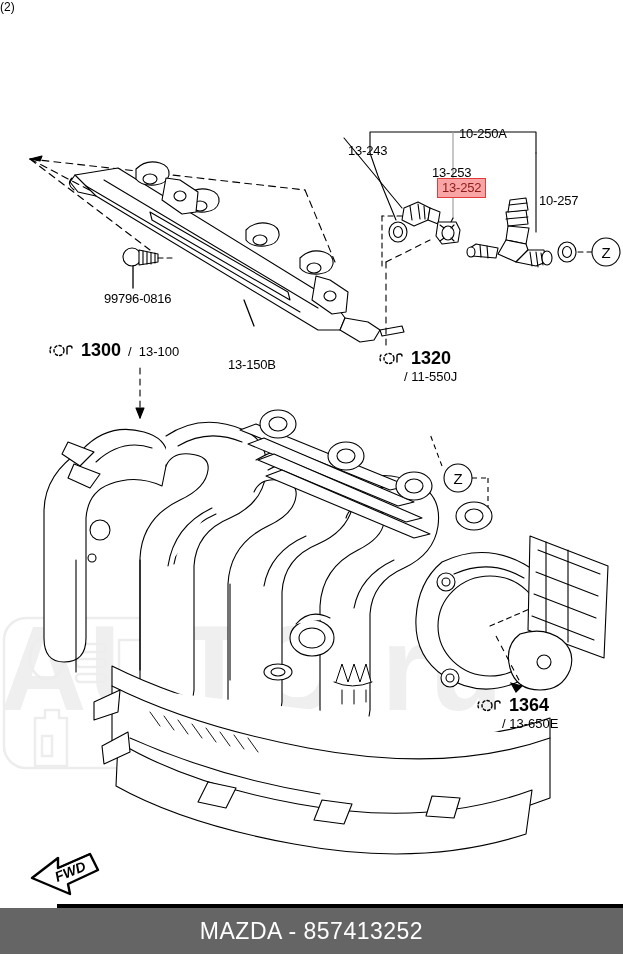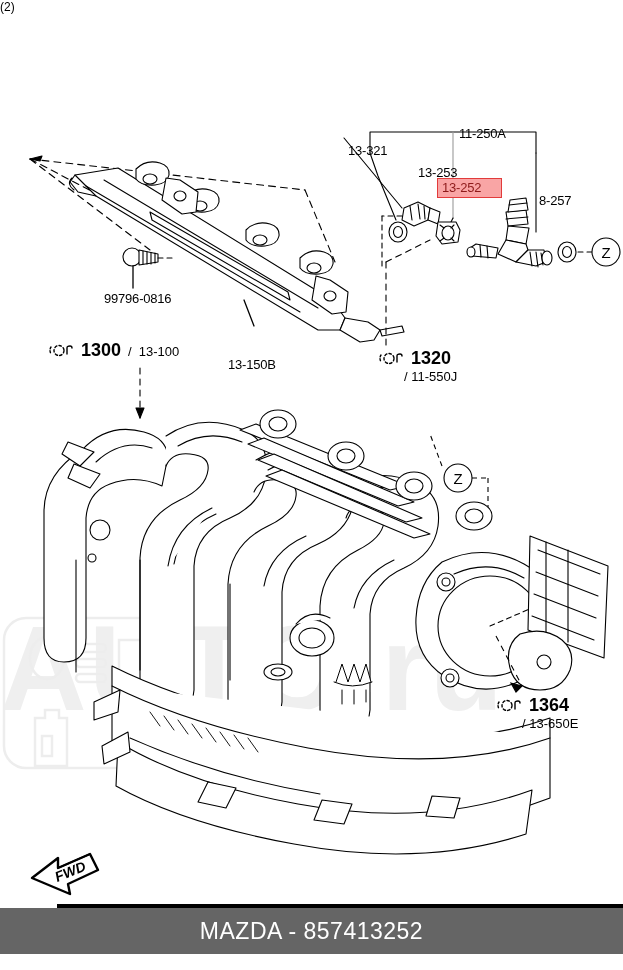"11-250A" div.lbl { text: 11-250A -> 10-250A }
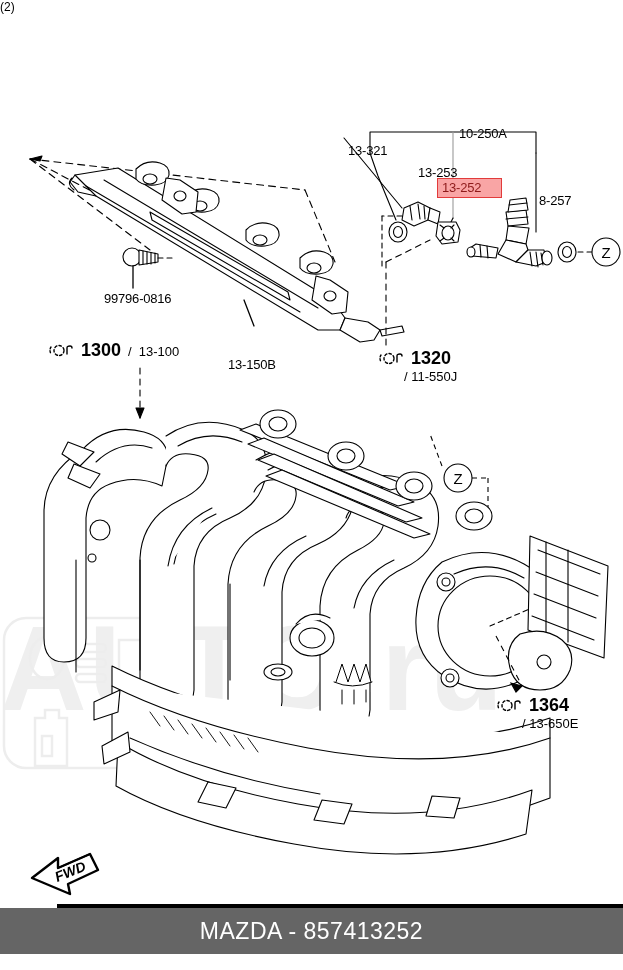"13-321" div.lbl { text: 13-321 -> 13-243 }
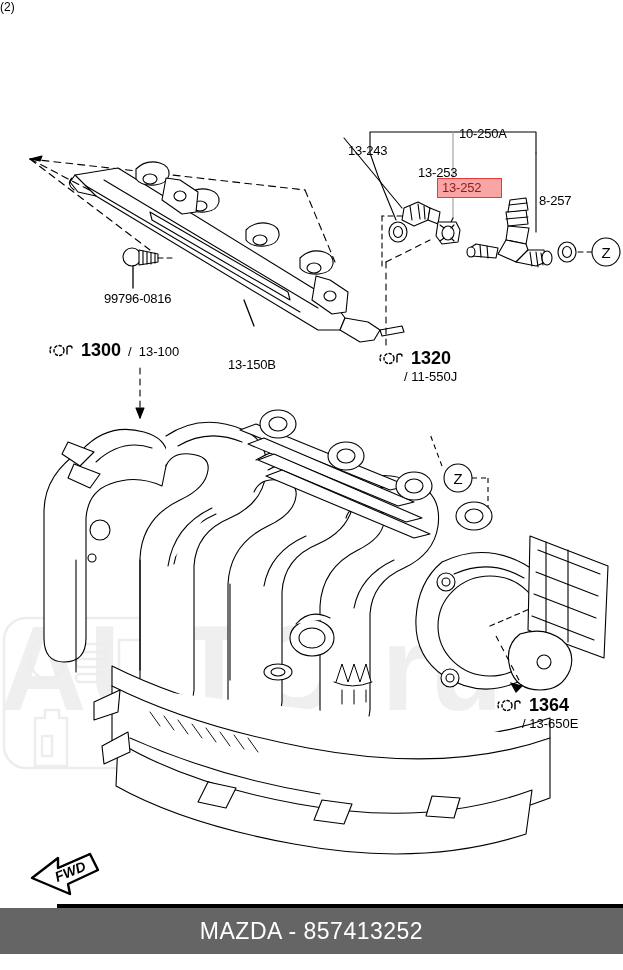"13-253" div.lbl { left: 418px -> 432px }
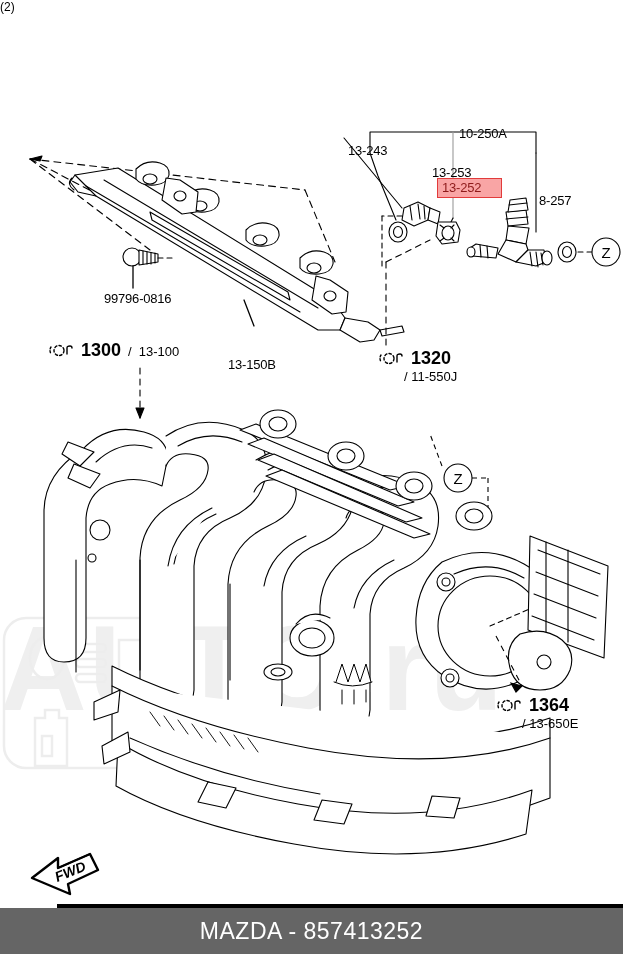"13-252" .lbl-highlight { padding: 1px 20px 2px 4px -> 1px 4px 2px 4px }
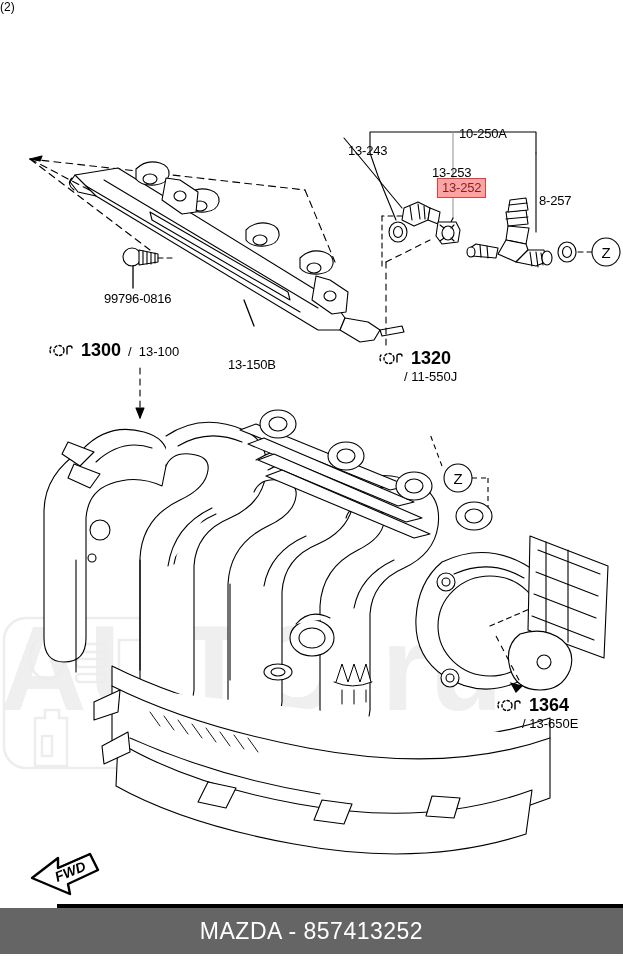"8-257" div.lbl { text: 8-257 -> 10-257 }
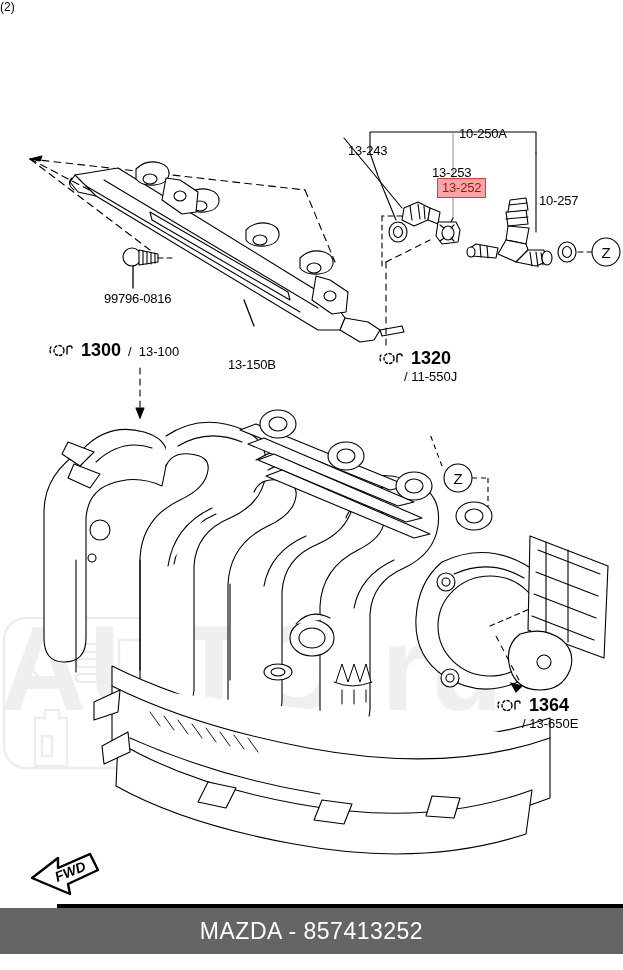"1364" div.grp { left: 496px -> 476px }
